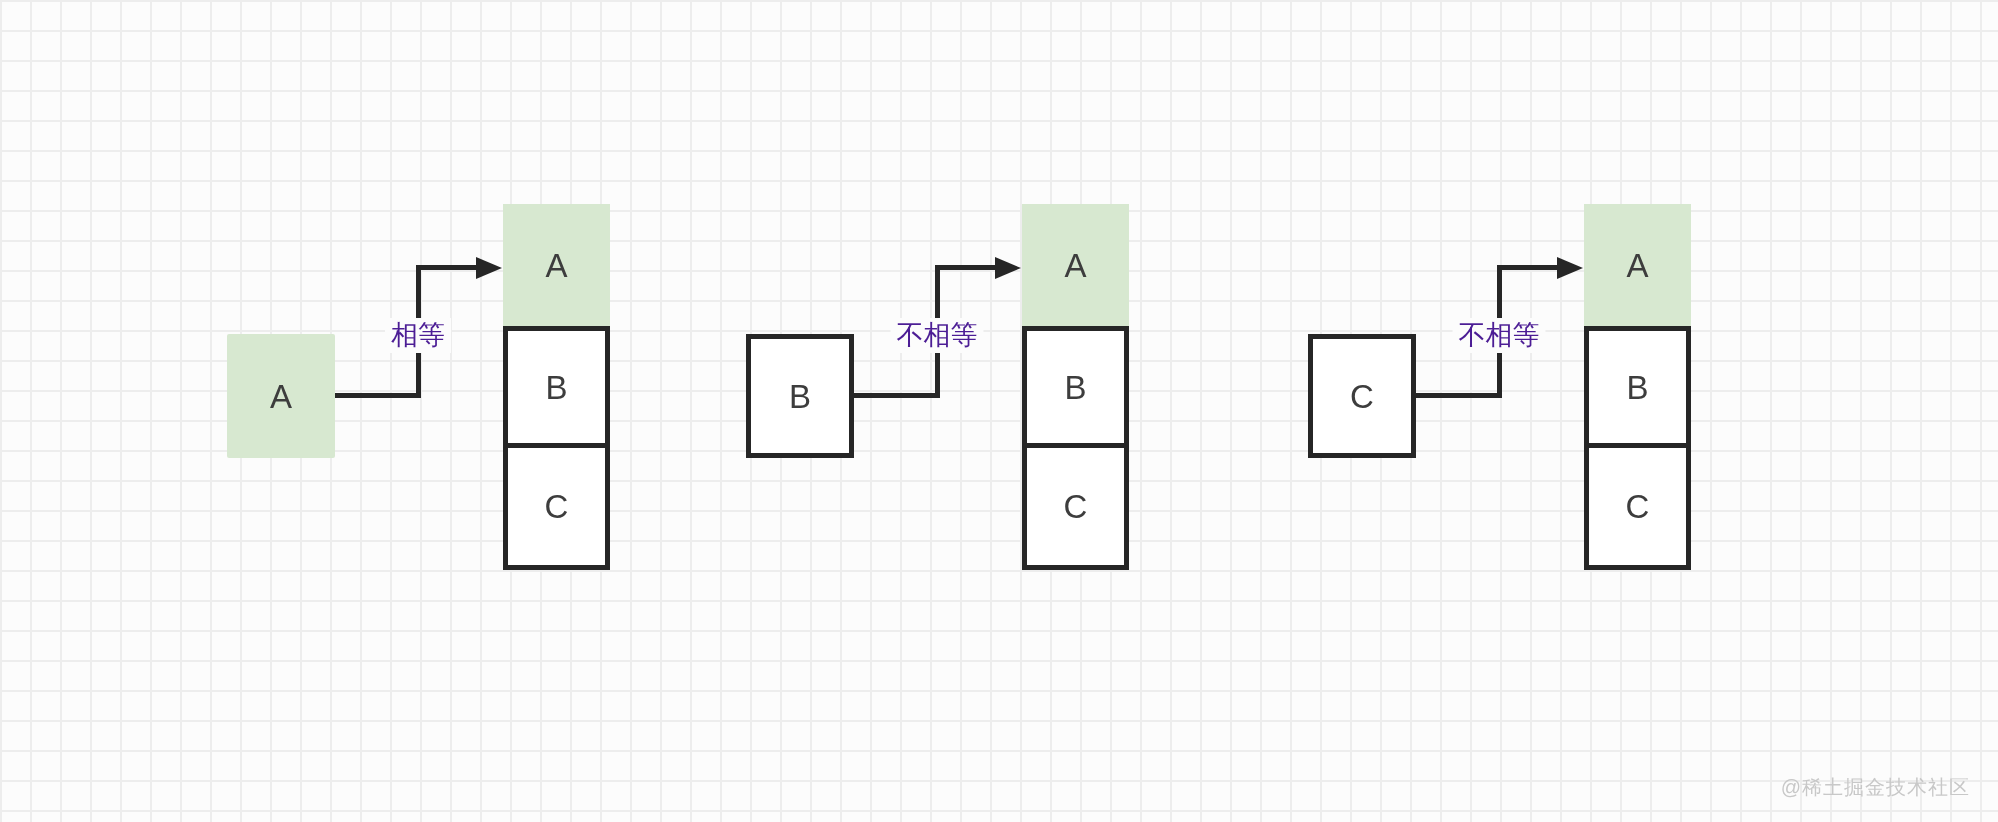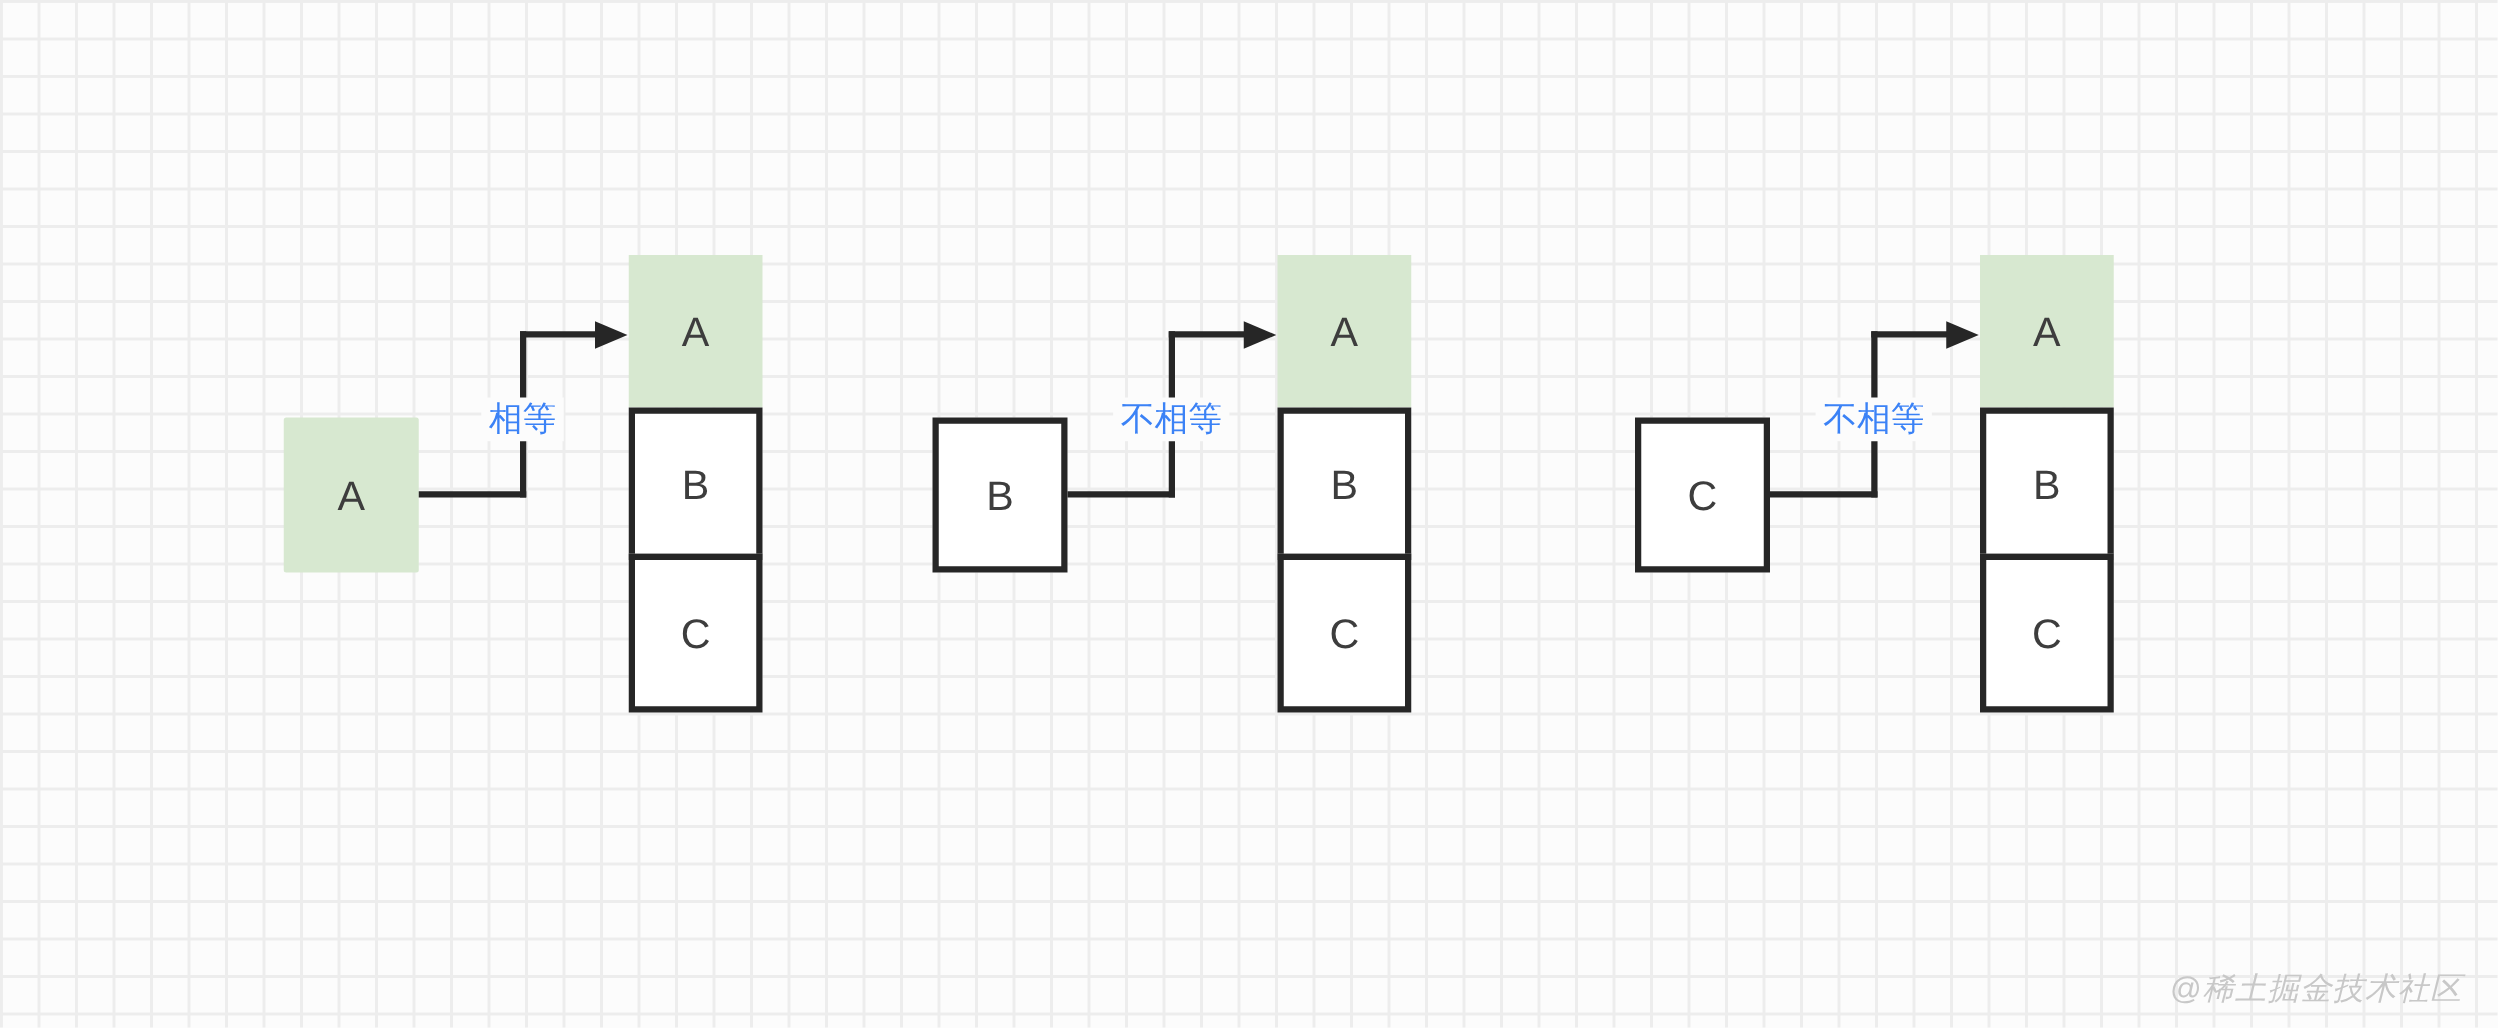"相等" .edge-label { color: #3b82f6 -> #4c1d95 }
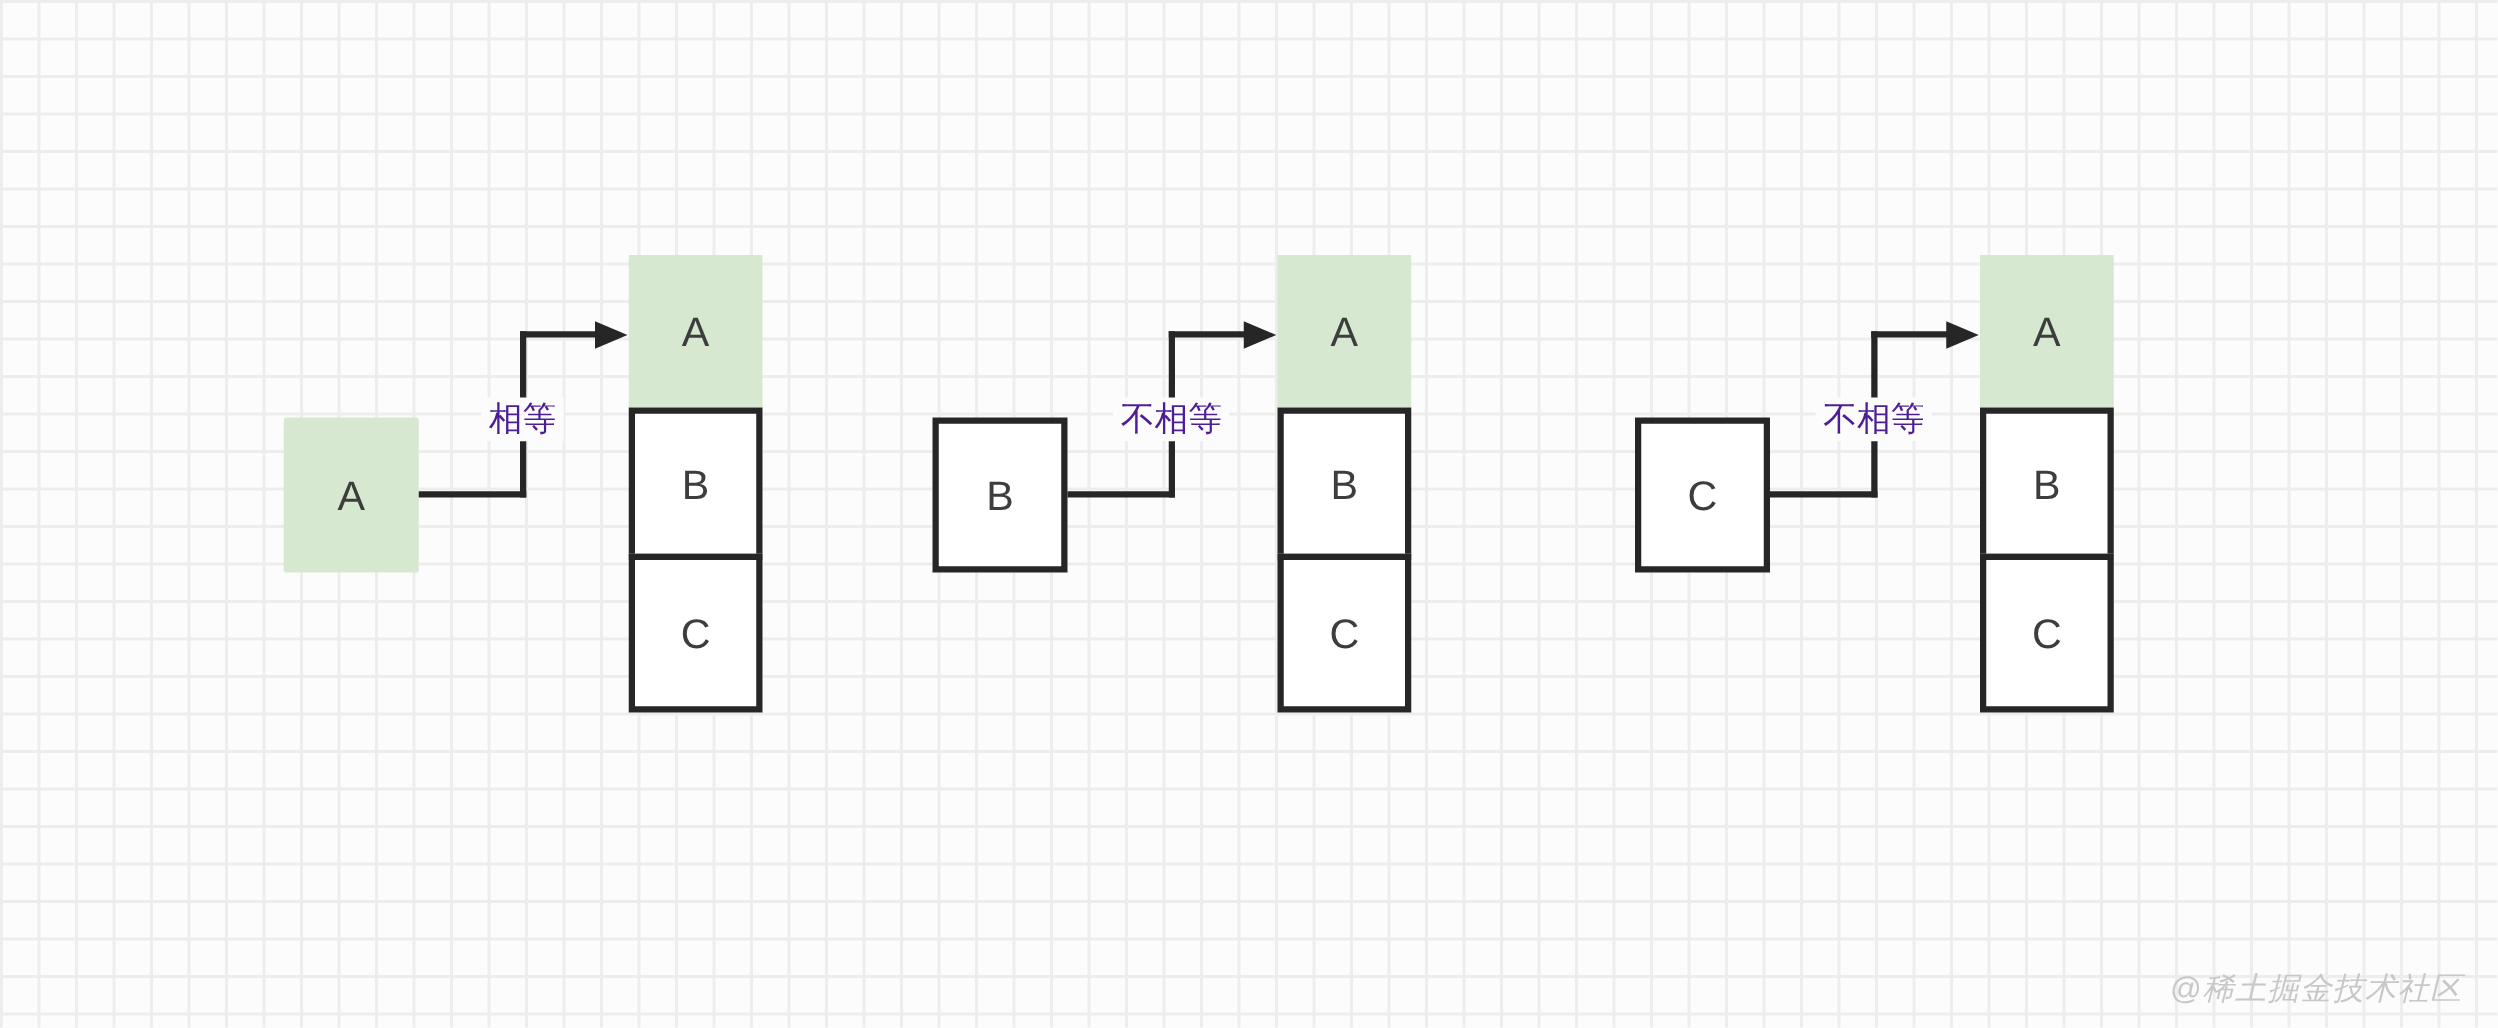"@稀土掘金技术社区" .watermark { font-size: 25px -> 20px; font-style: italic -> none }
